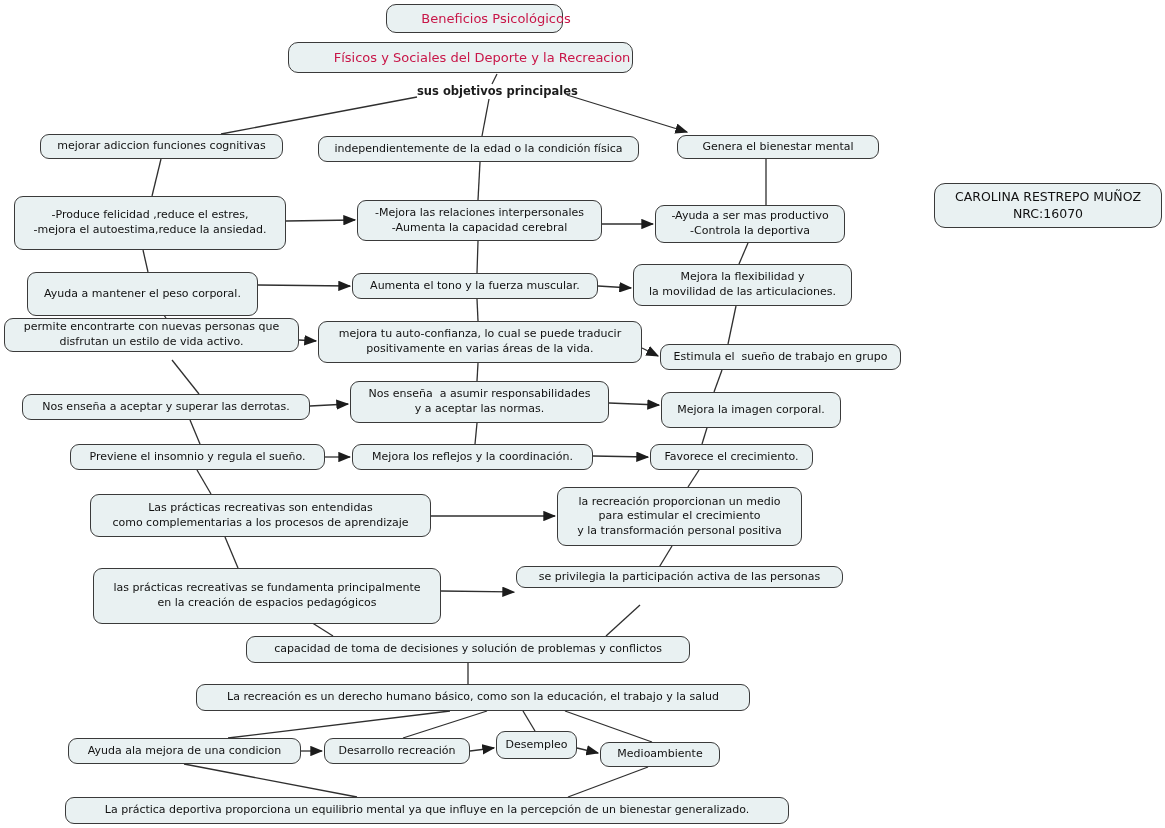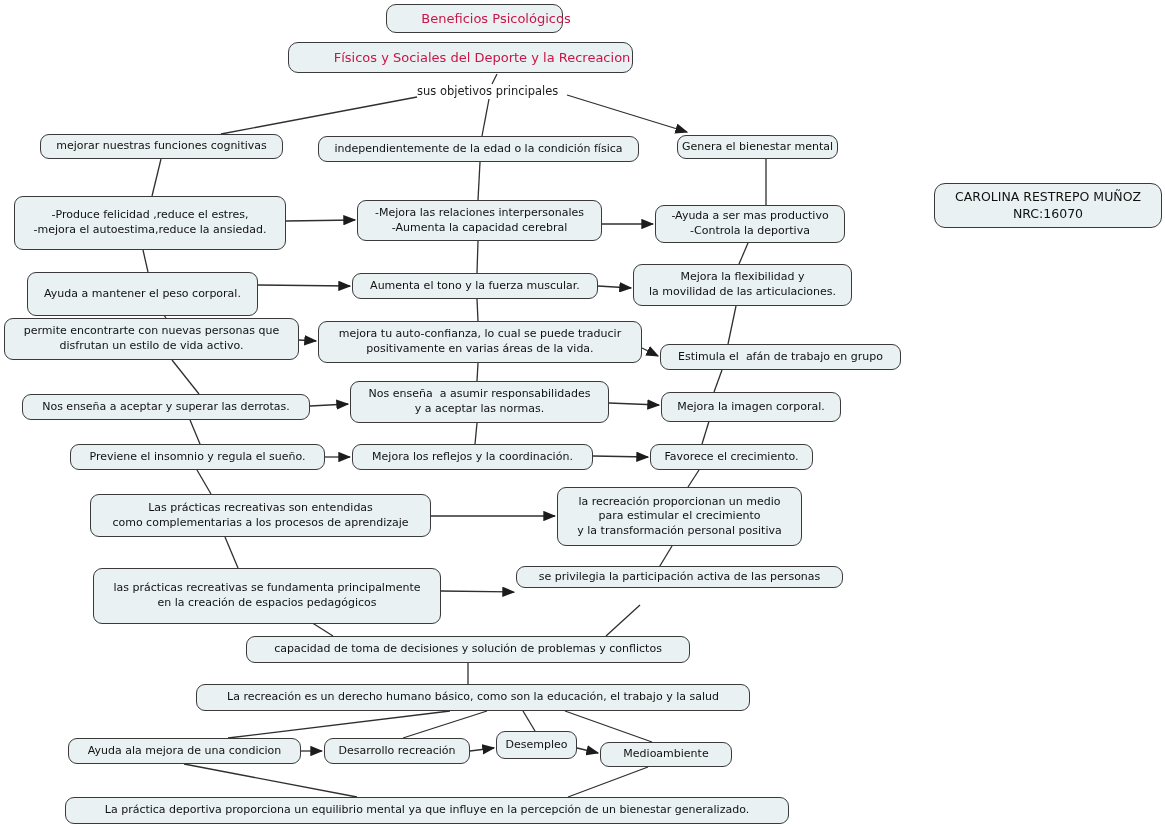"sus objetivos principales" .edge-label { font-weight: none -> bold }
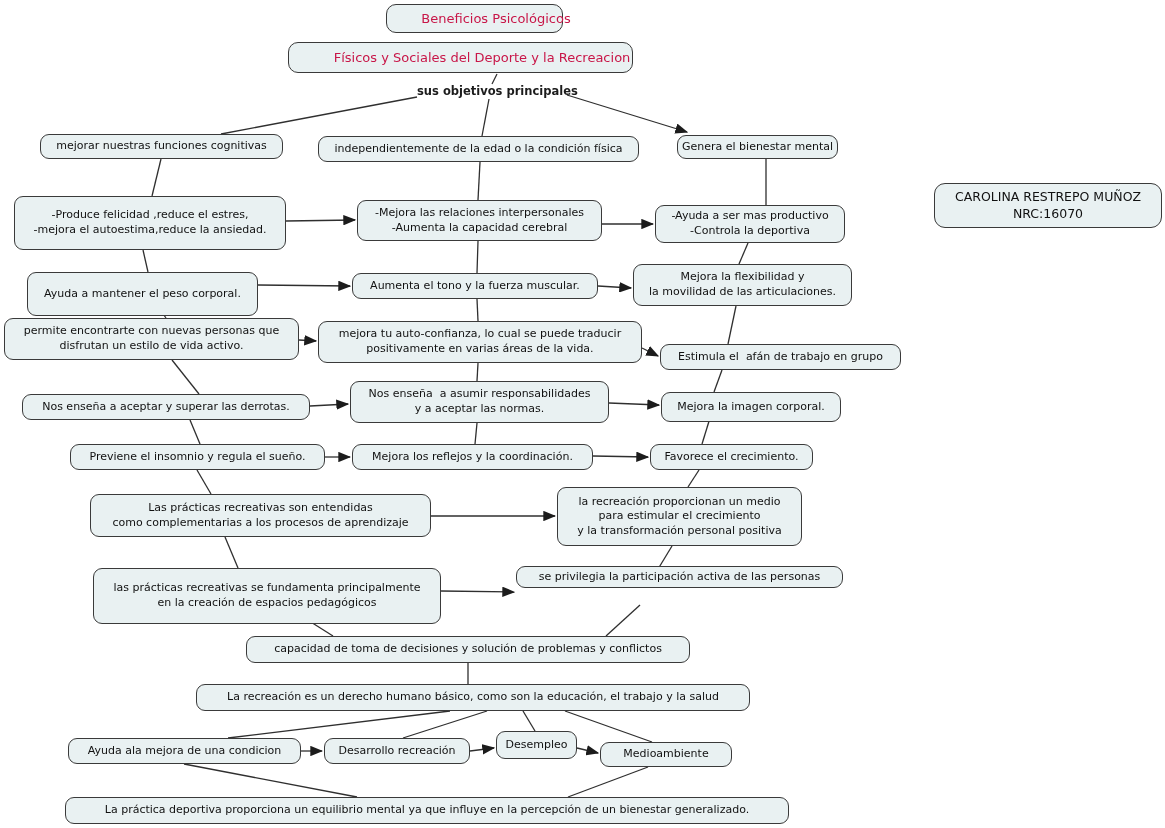"mejorar nuestras funciones cognitivas" div.node { text: nuestras -> adiccion }
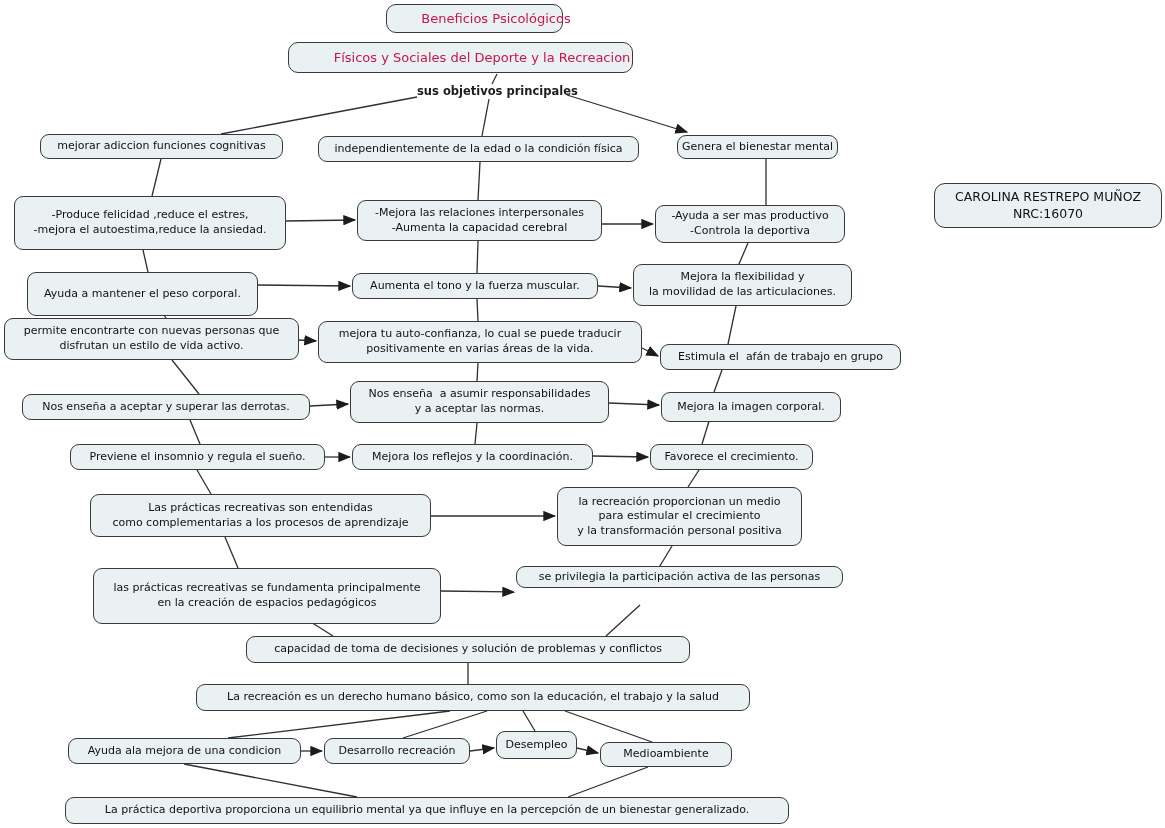"Genera el bienestar mental" div.node { width: 161px -> 202px }
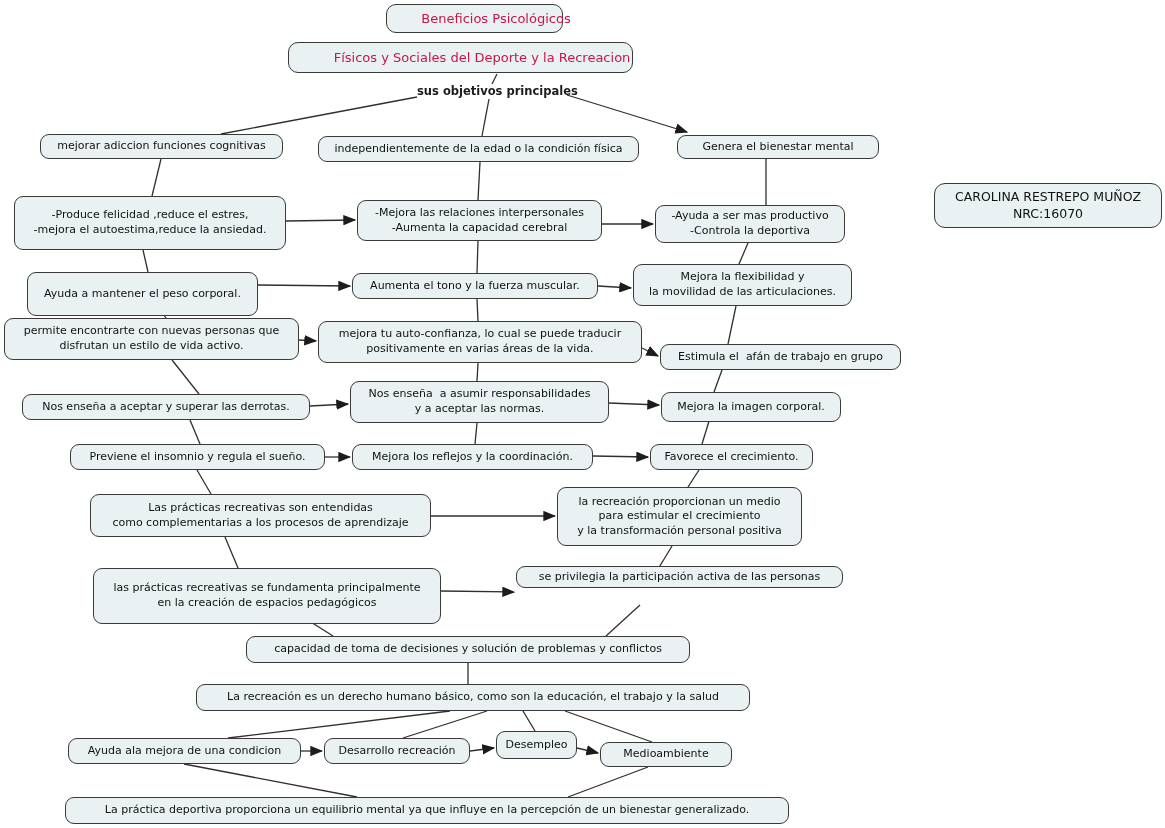"permite encontrarte con nuevas personas" div.node { height: 42px -> 34px }
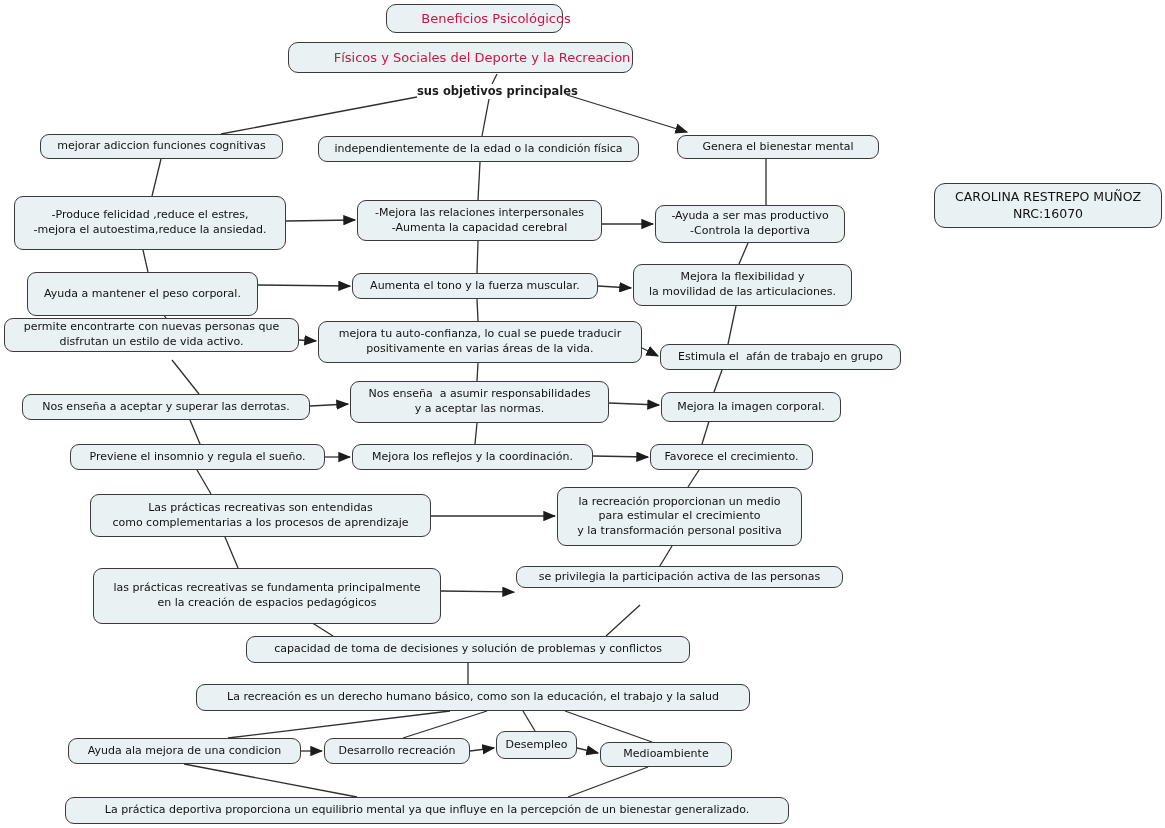"Estimula el afán de trabajo" div.node { text: afán -> sueño }
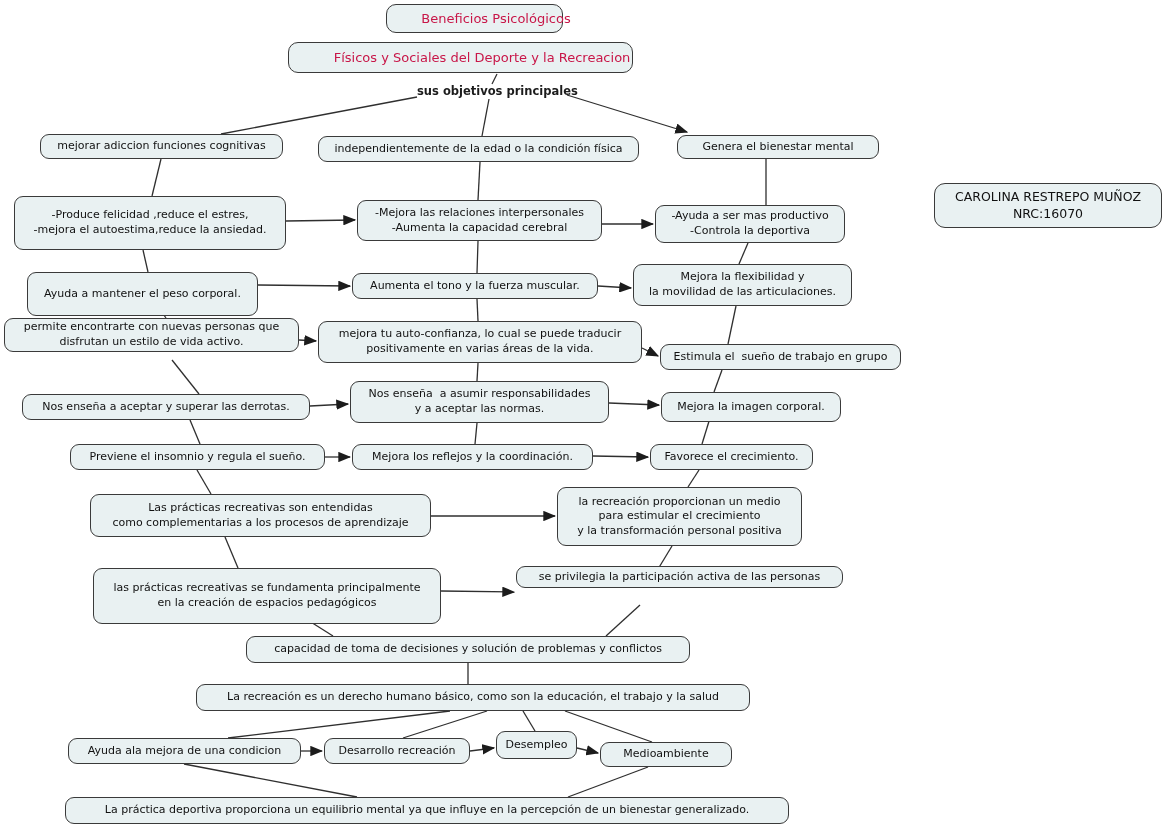"Mejora la imagen corporal." div.node { height: 30px -> 36px }
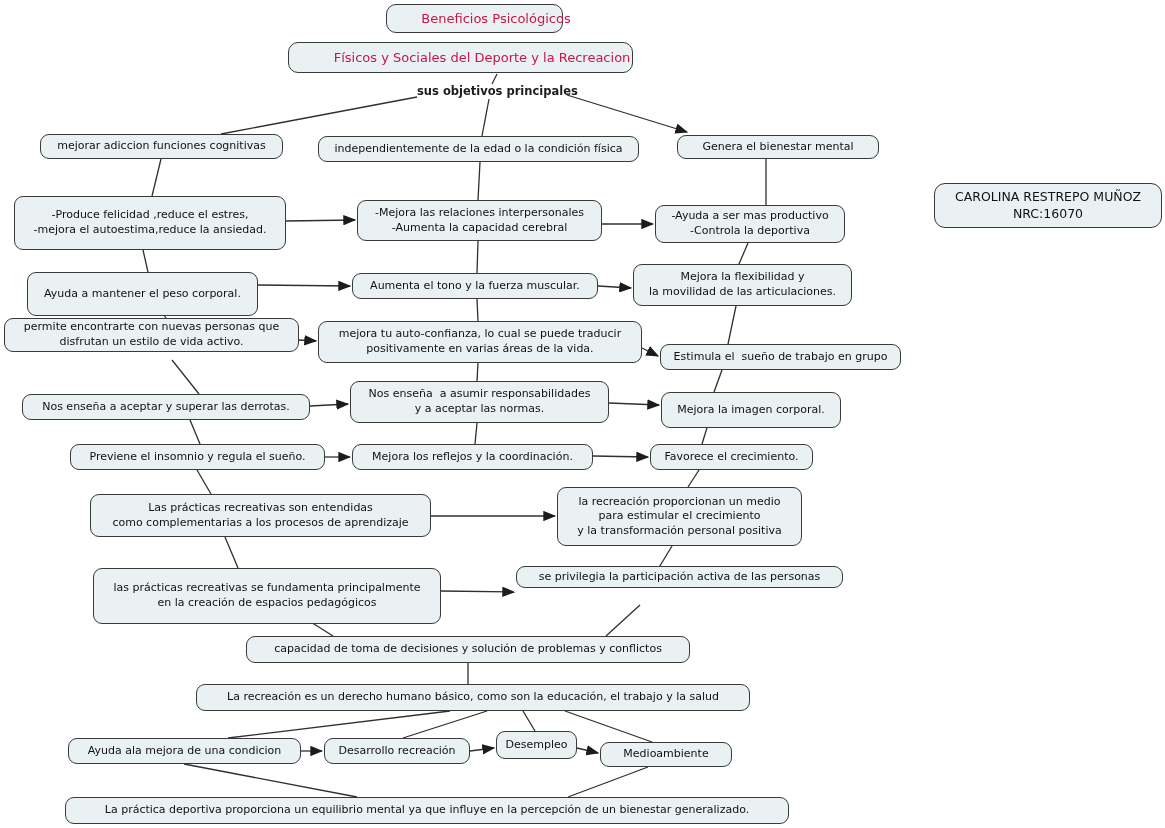"Medioambiente" div.node { width: 132px -> 120px }
